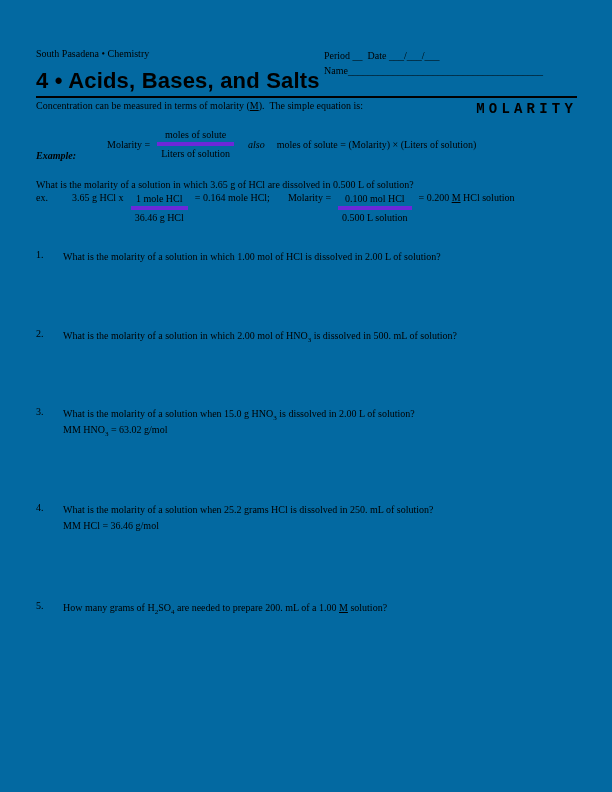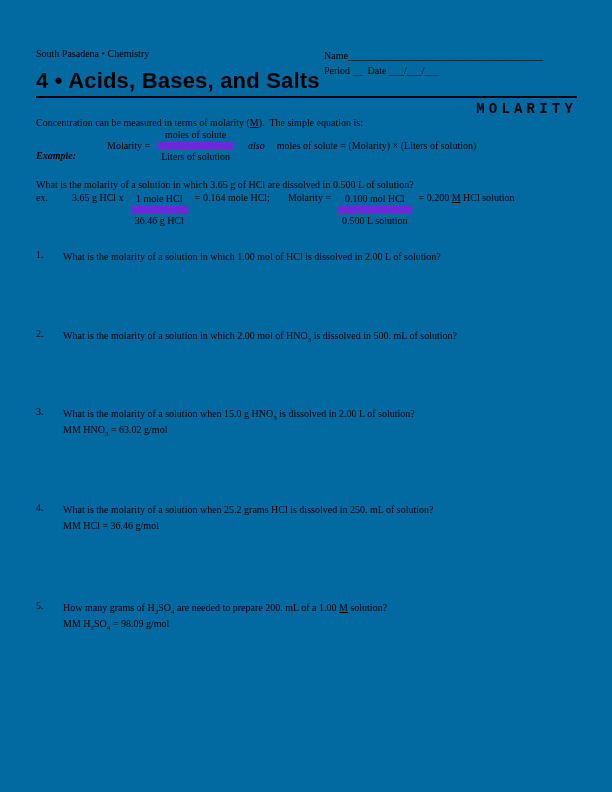"Name____________________________________" div.line { order: before "Period __ Date ___/___/___" -> after "Period __ Date ___/___/___" }
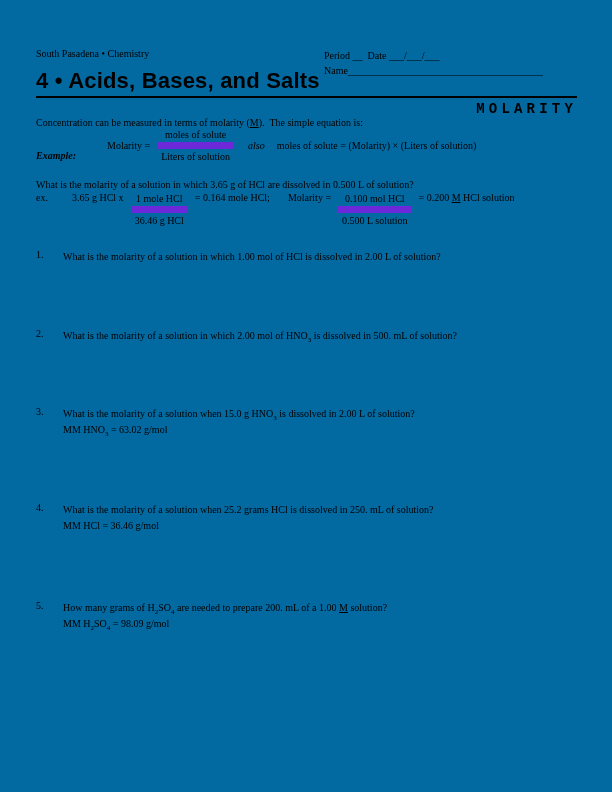"Concentration can be measured in" .intro { top: 117px -> 100px }
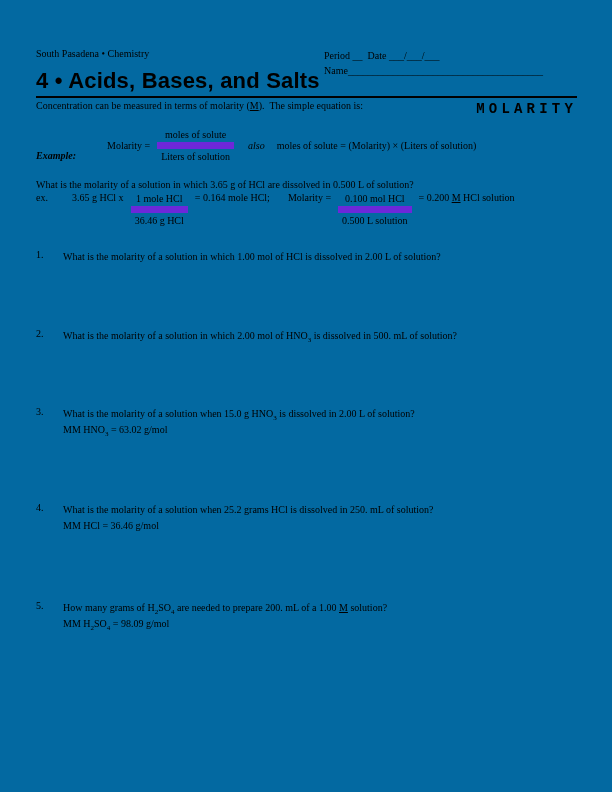"moles of solute" .frac .num { border-bottom: 7px solid #6d28d9 -> 4px solid #6d28d9 }
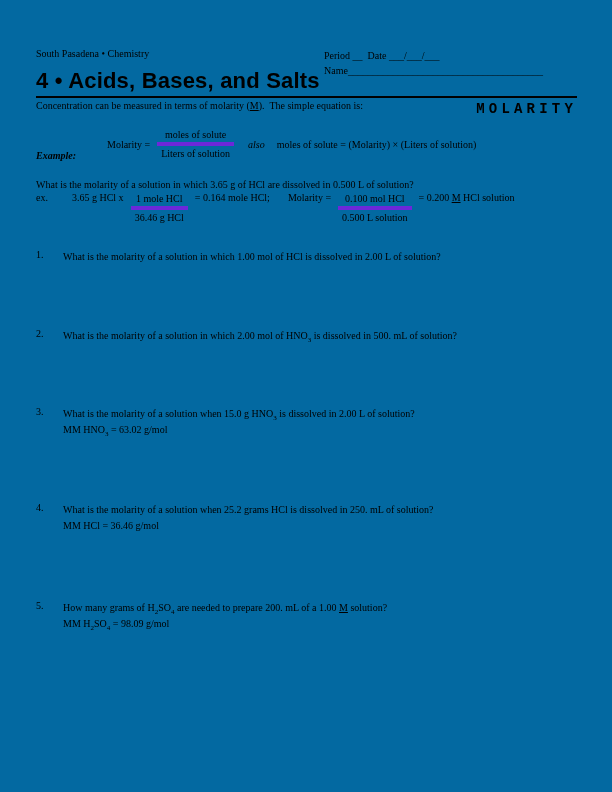"MM H2SO4 = 98.09 g/mol" div.qline { html: <div><span>MM H</span><sub>2</sub><span>SO</span><sub>4</sub><span> = 98.09 g/mol</span></div> -> none }
